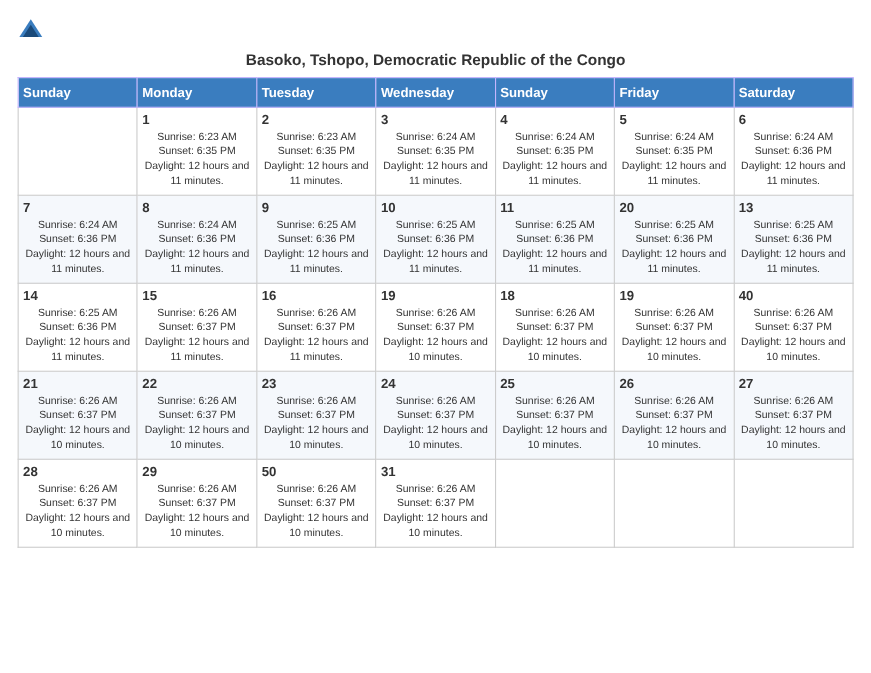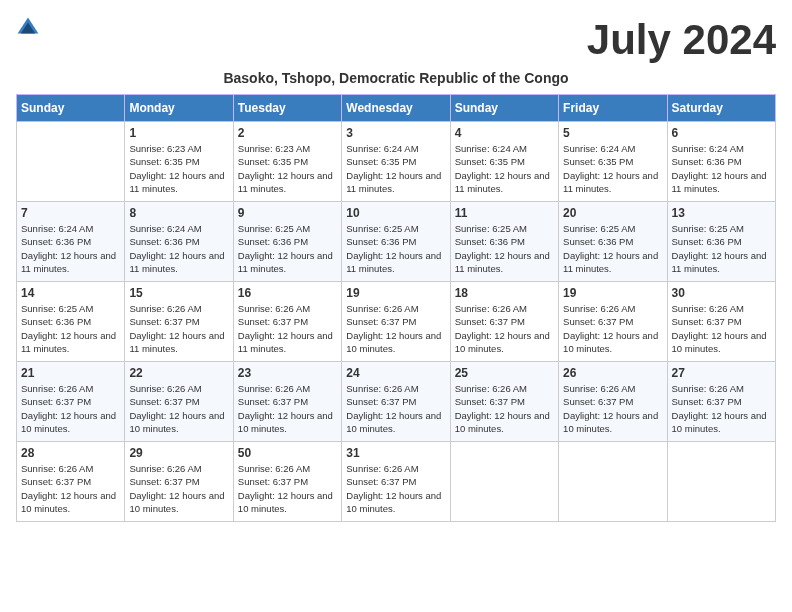"July 2024" div.month-title { html: <div>July 2024</div> -> none }
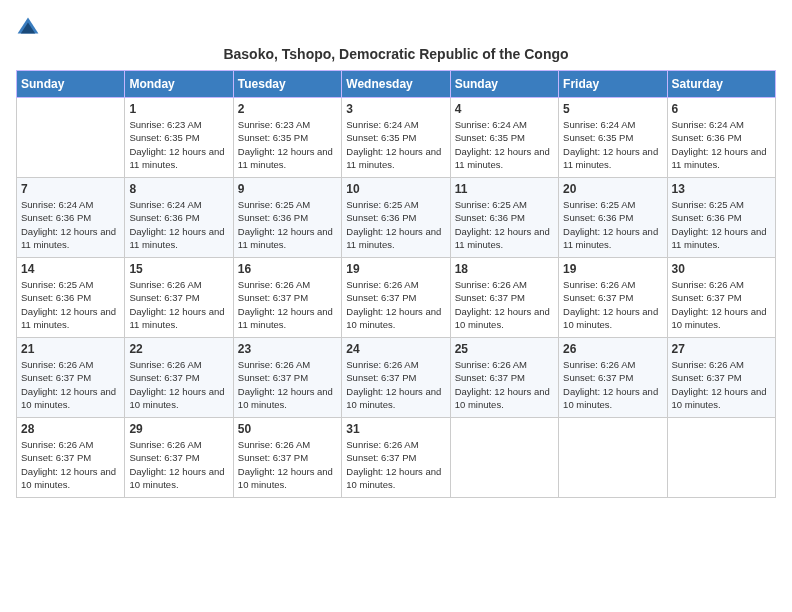"Sunrise: 6:23 AM" .day-info { text-align: none -> center }
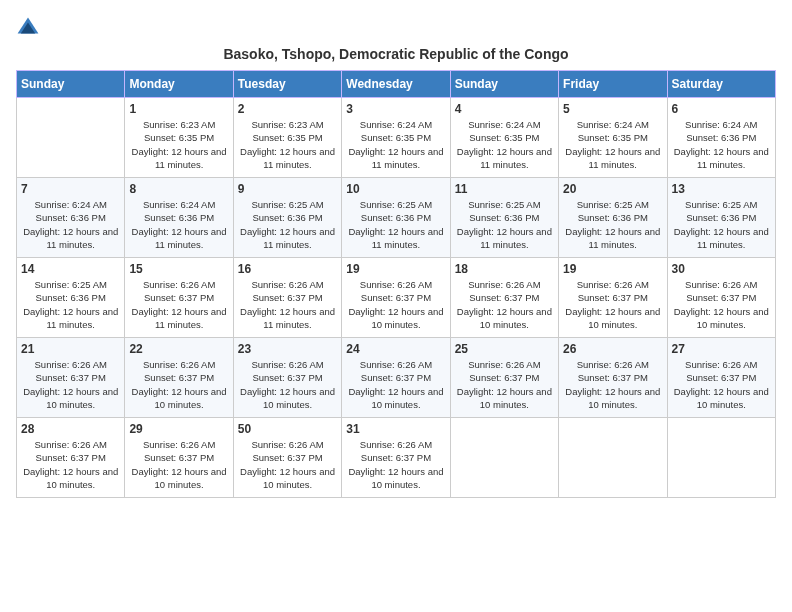"30" span.day-number { text: 30 -> 40 }
